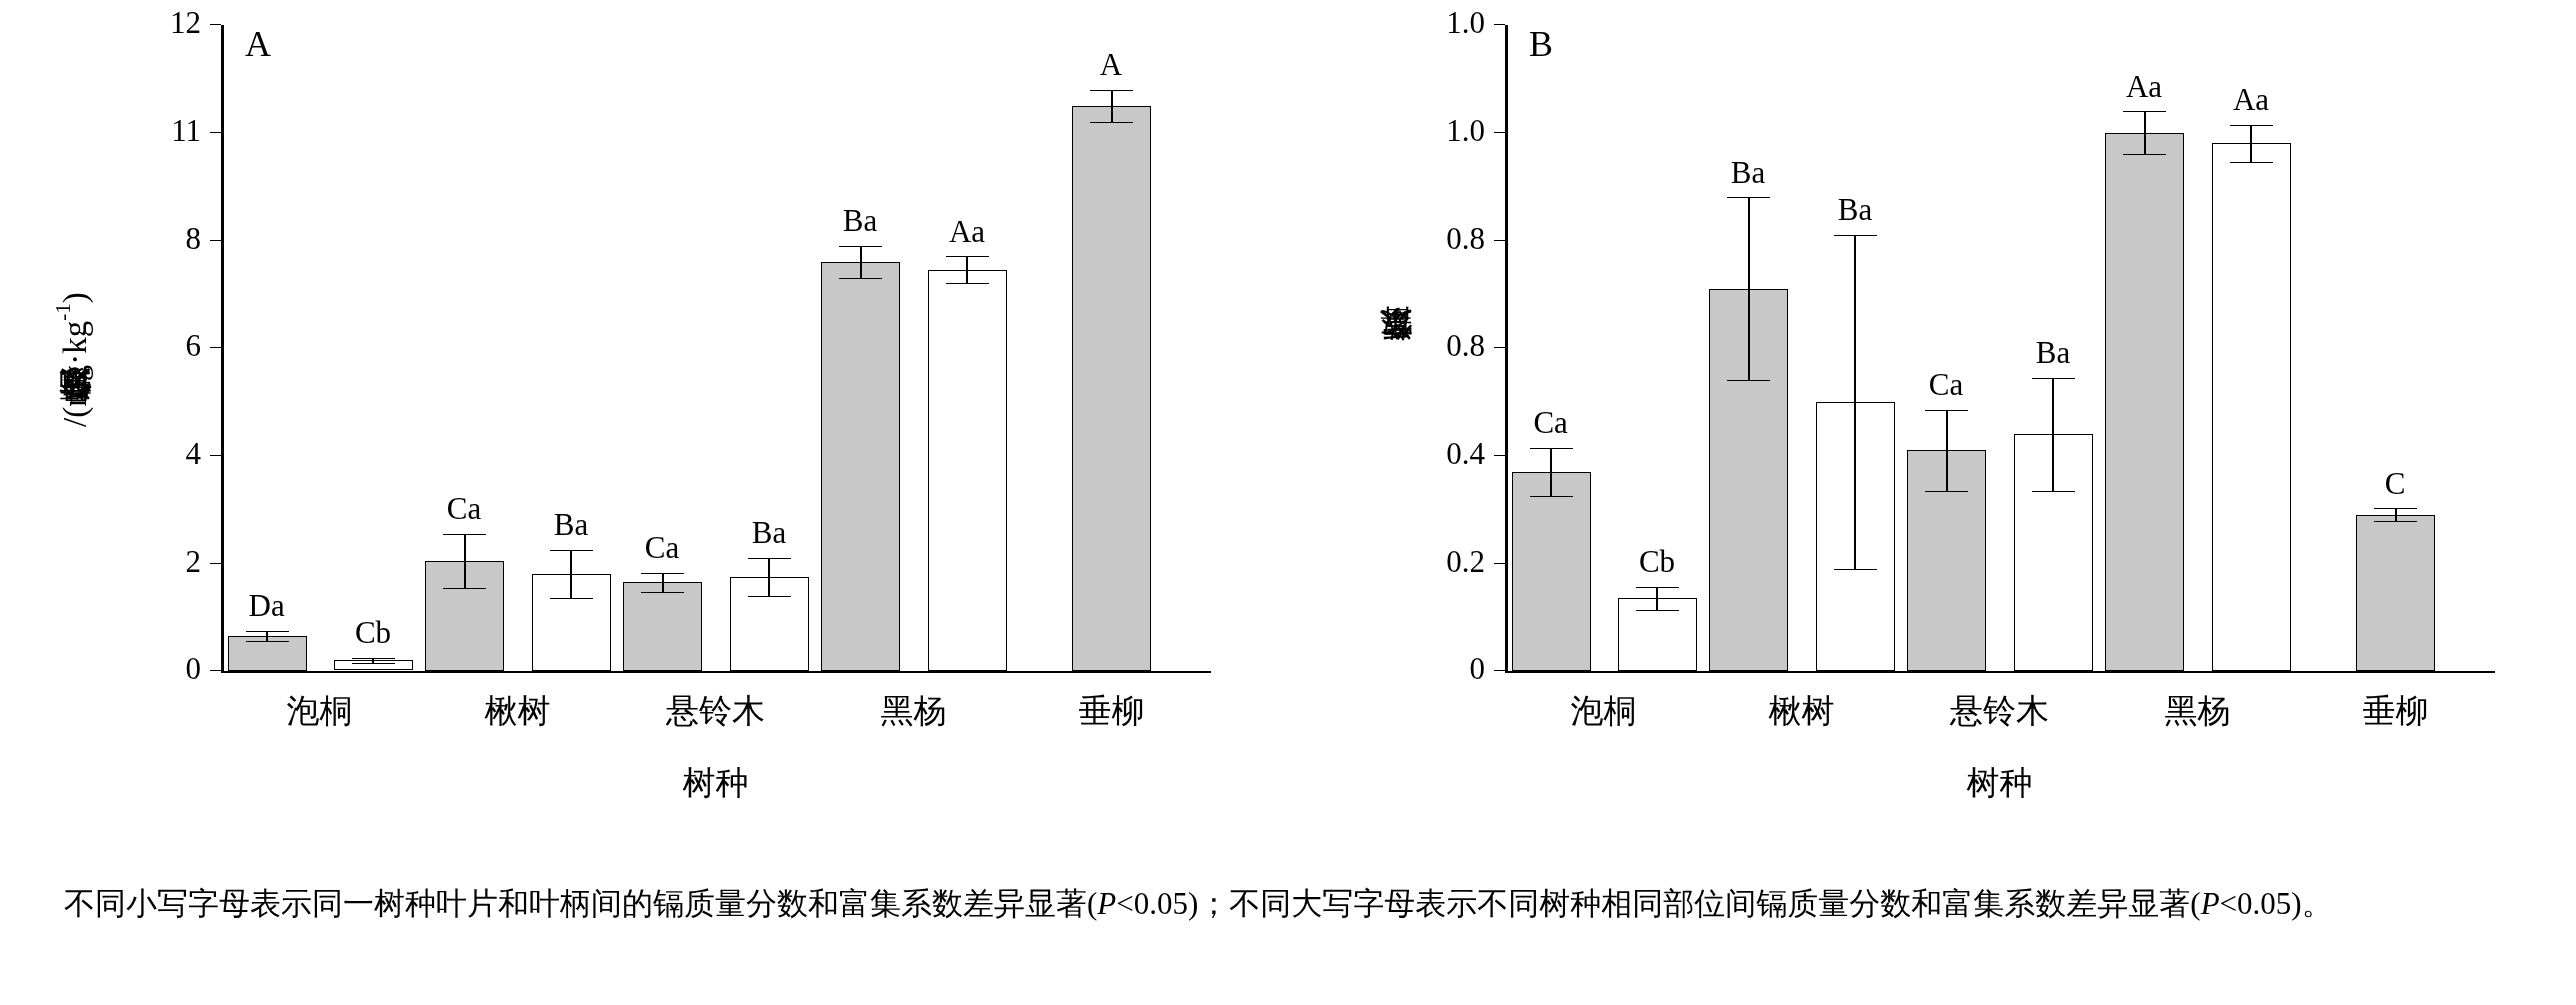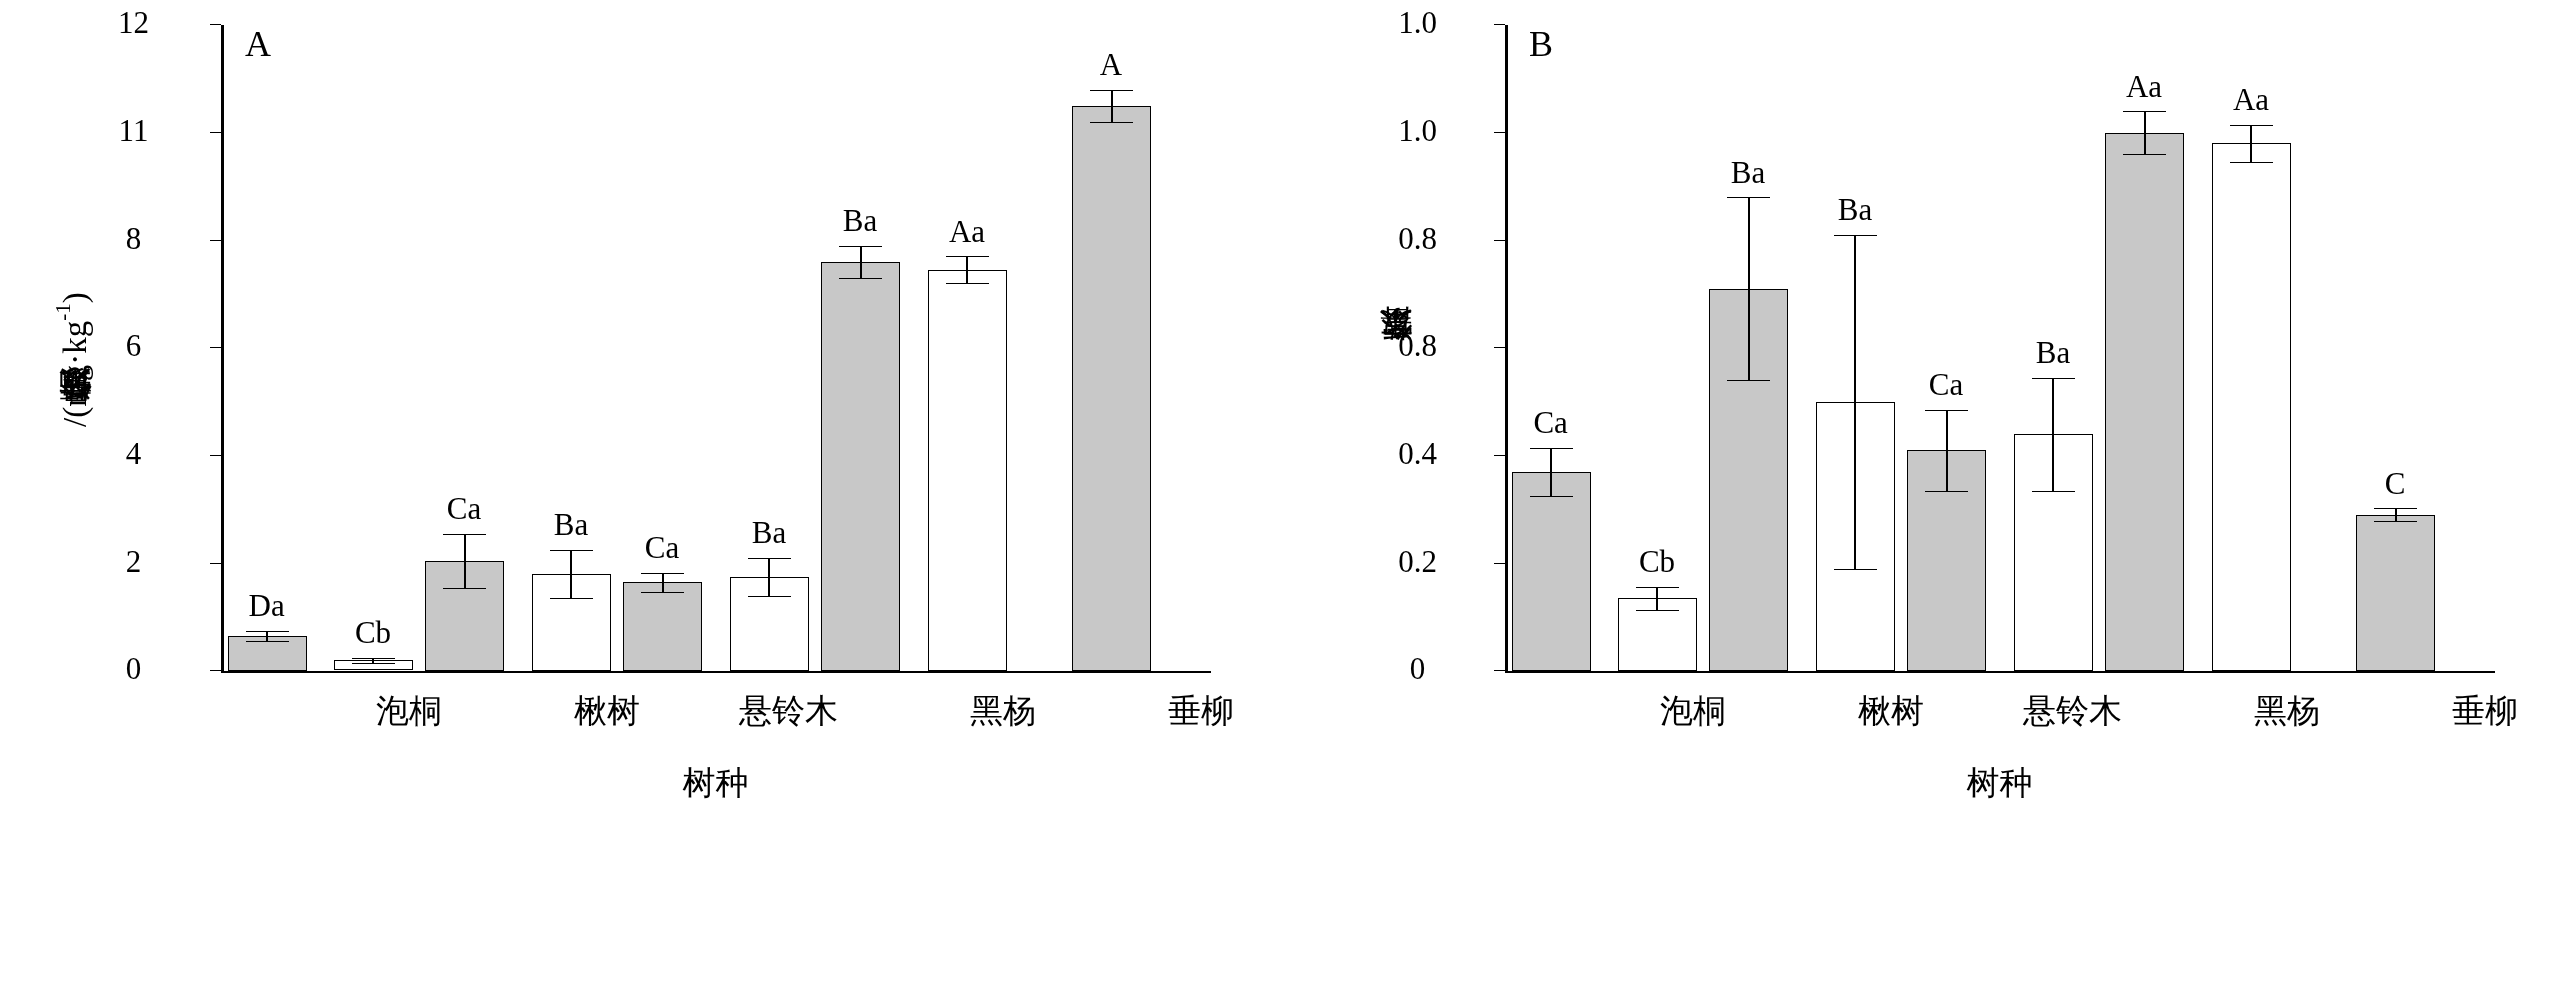"12" .ytick { text-align: center -> right }
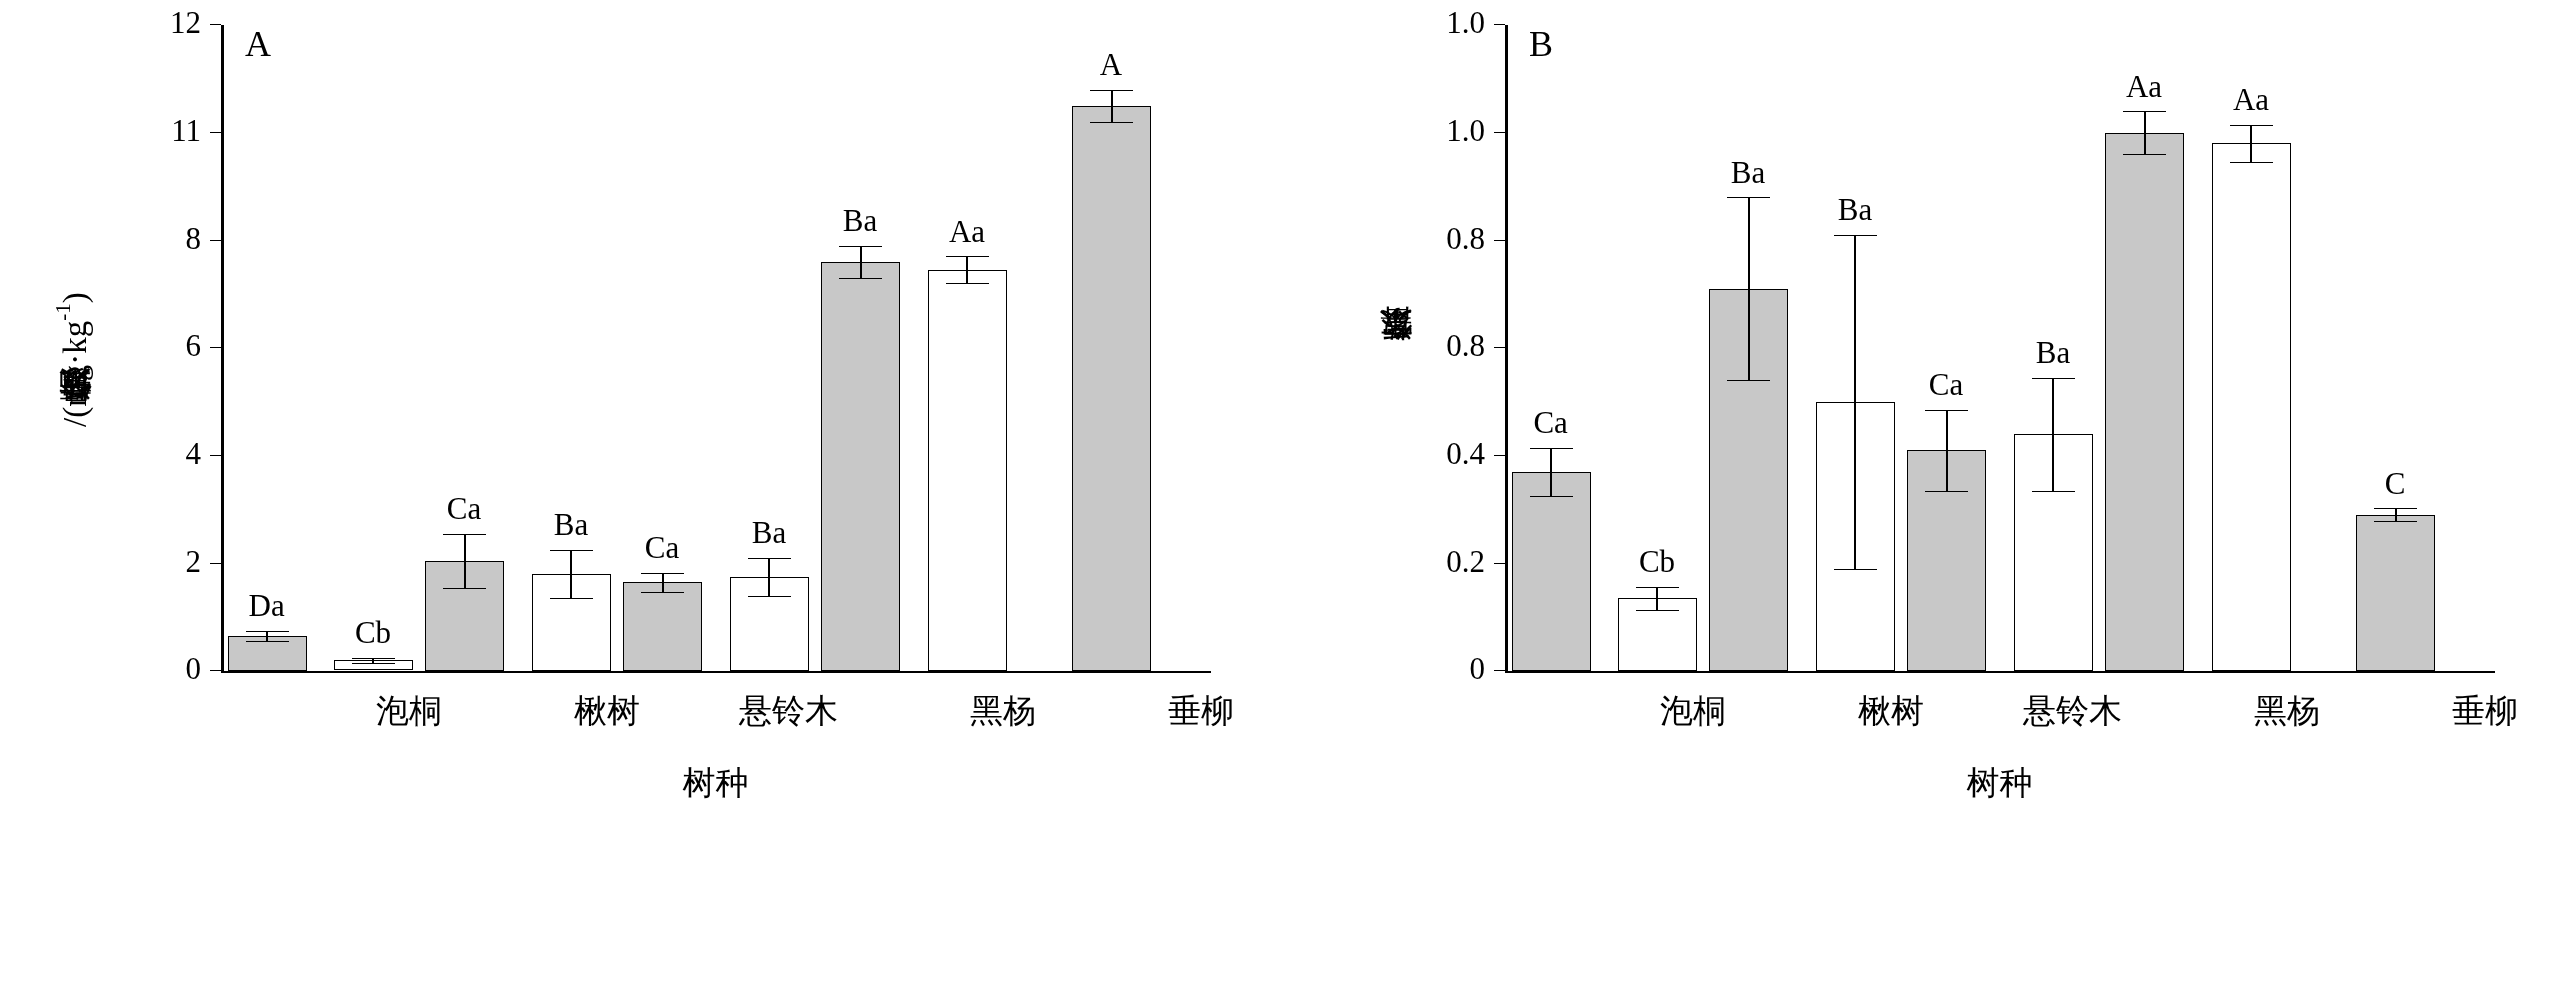"泡桐" .xtick { text-align: right -> center }
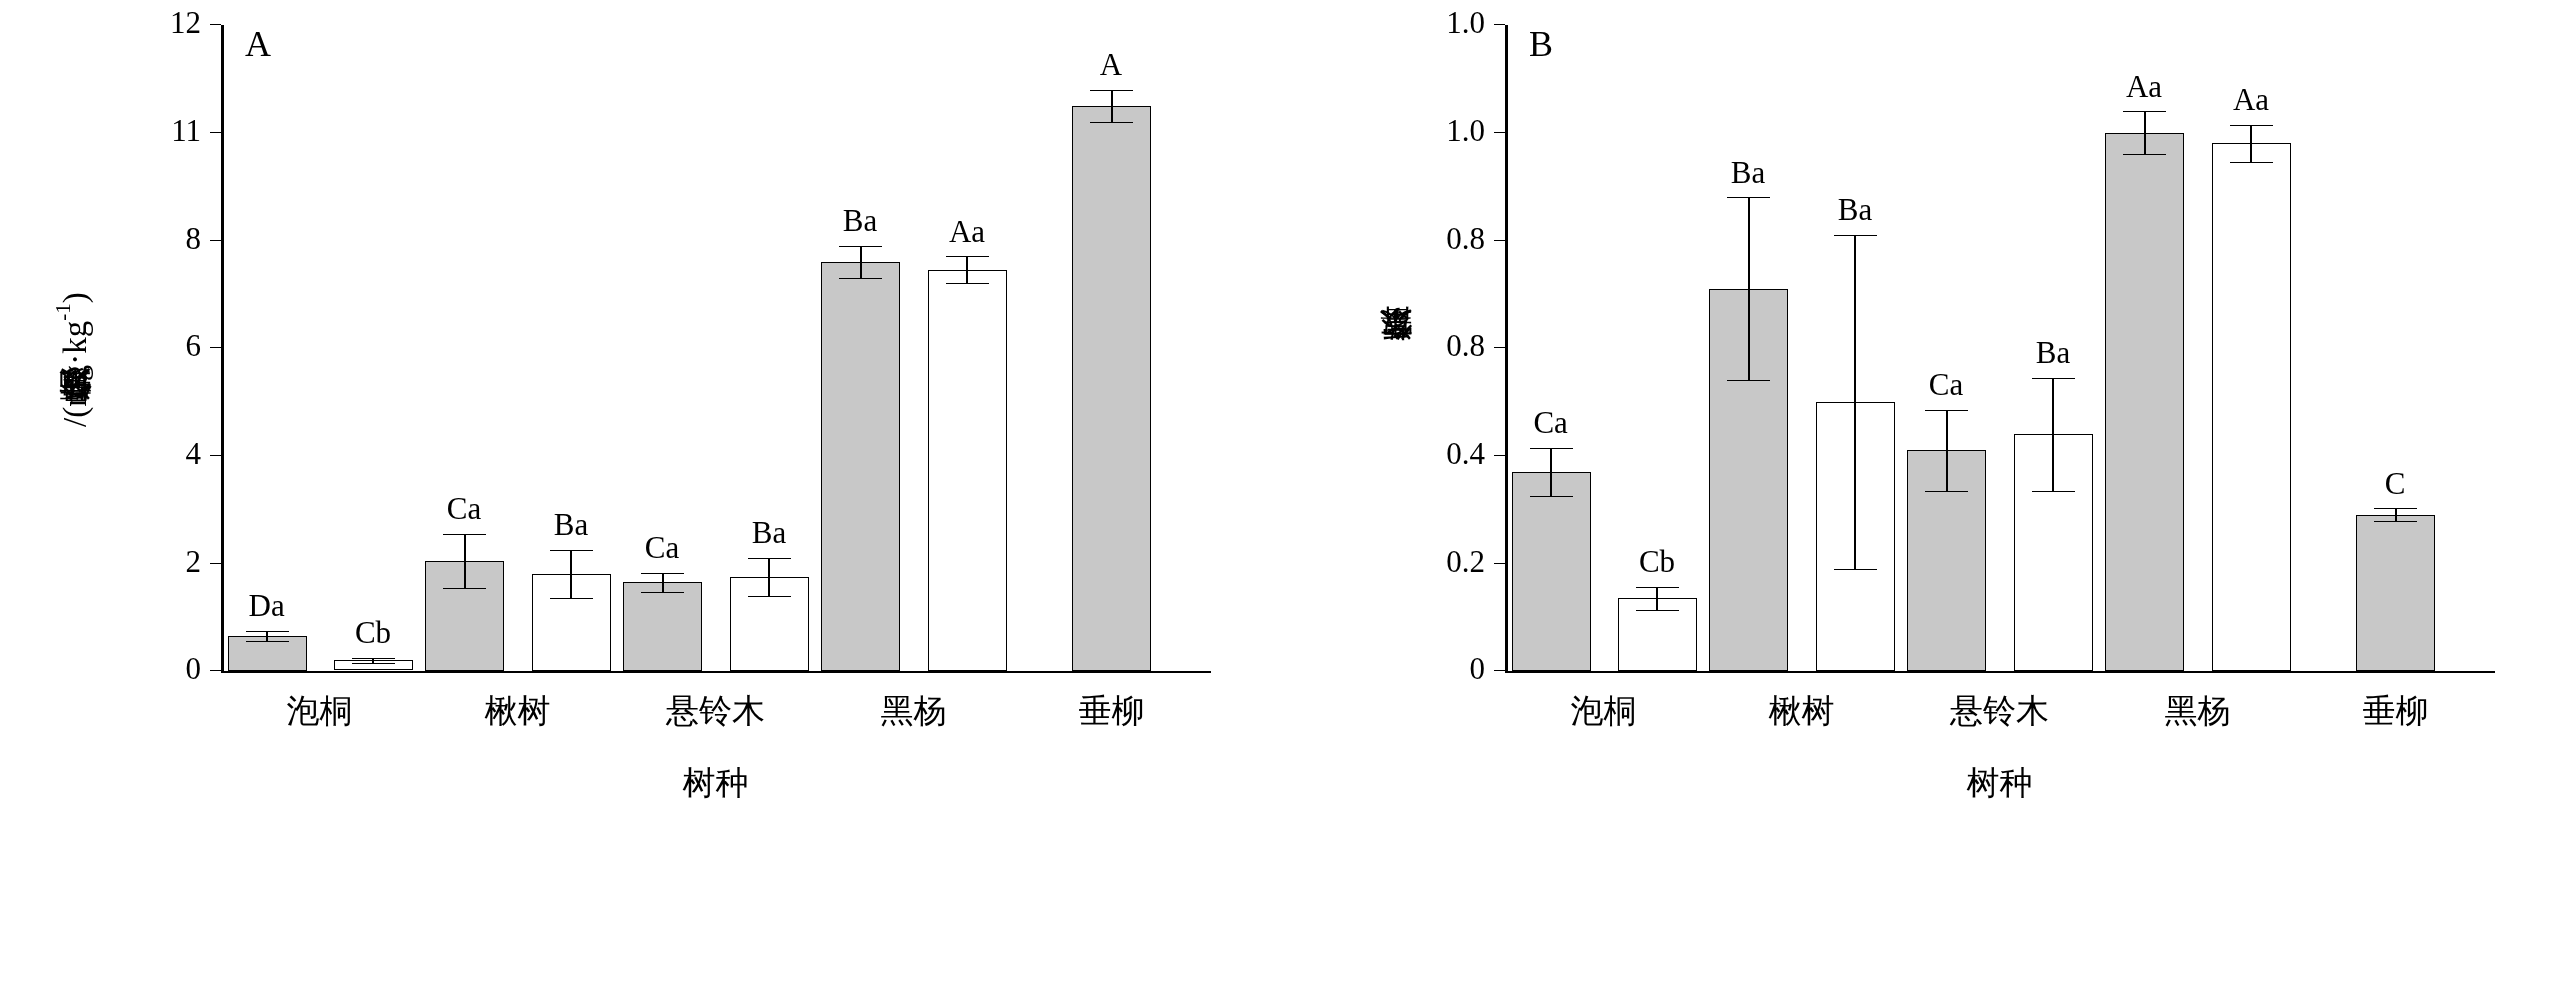"不同小写字母表示同一树种叶片和叶柄间的镉质量分数和富集系数差异显著(P<0.05" div.caption { html: none -> <div>不同小写字母表示同一树种叶片和叶柄间的镉质量分数和富集系数差异显著(<i>P</i>&lt;0.05)；不同大写字母表示不同树种相同部位间镉质量分数和富集系数差异显著(<i>P</i>&lt;0.05)。</div> }
